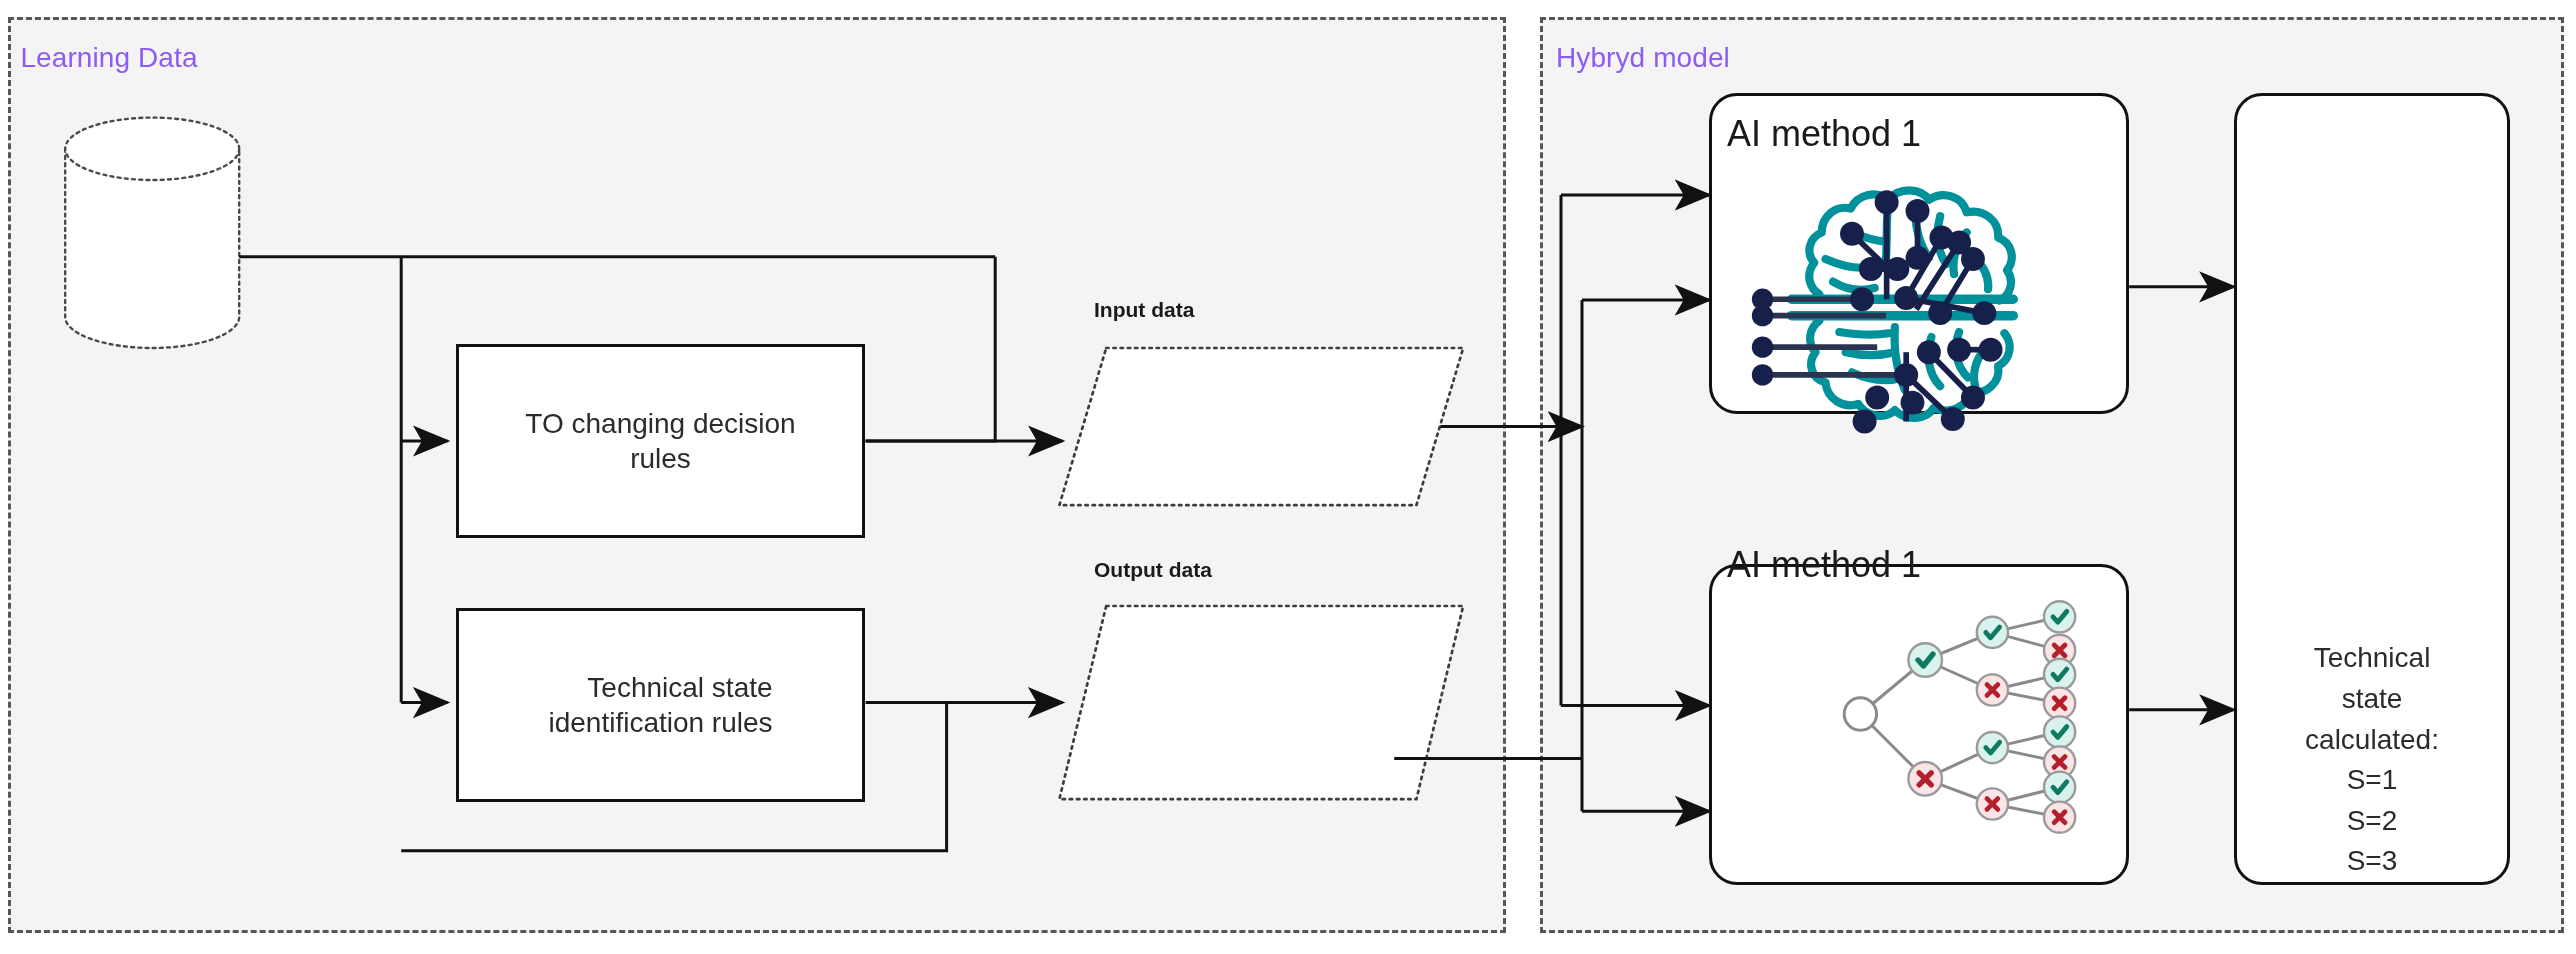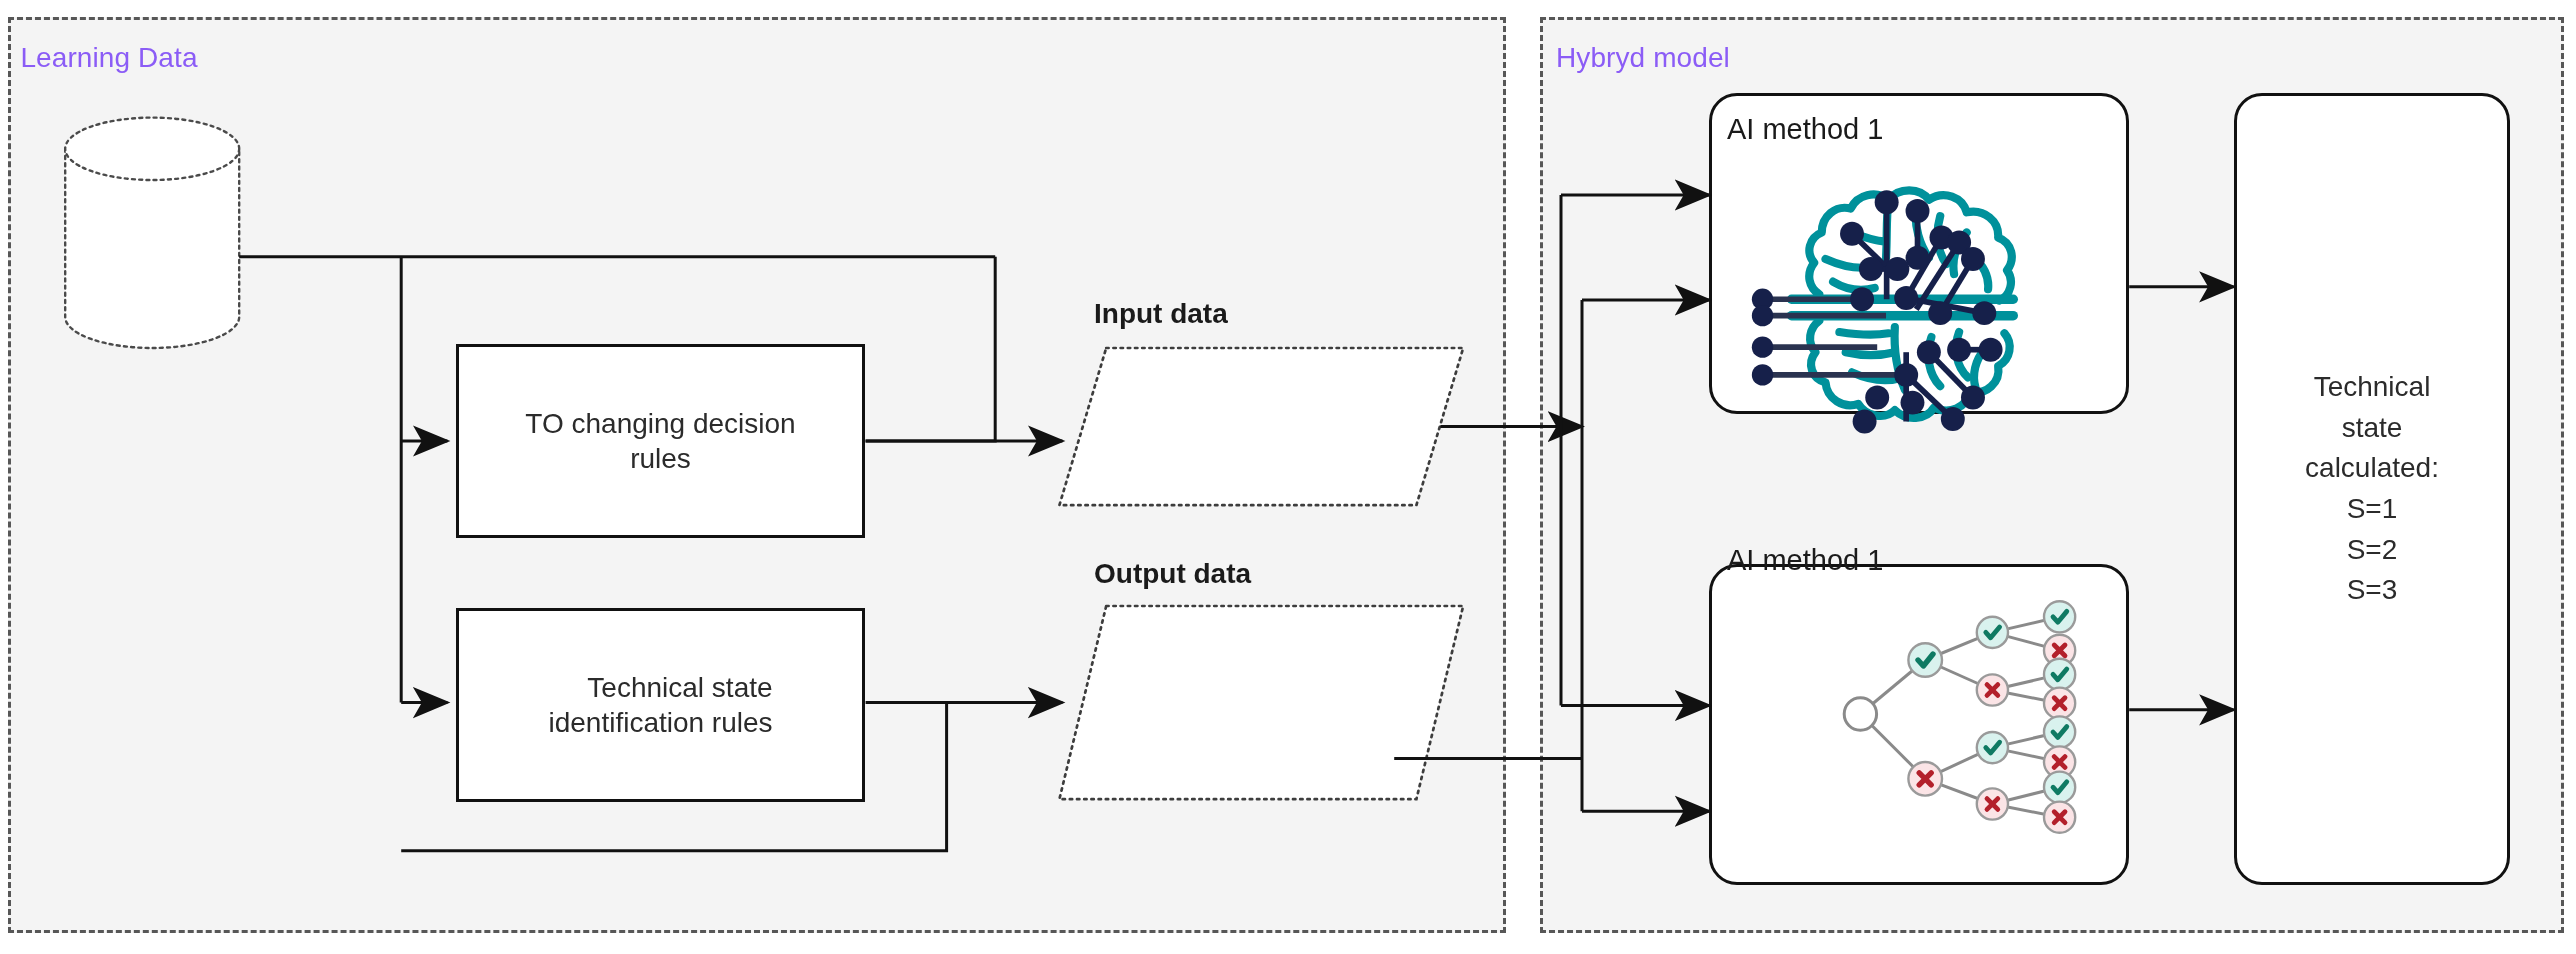"AI method 1" .card-title { font-size: 29px -> 36px }
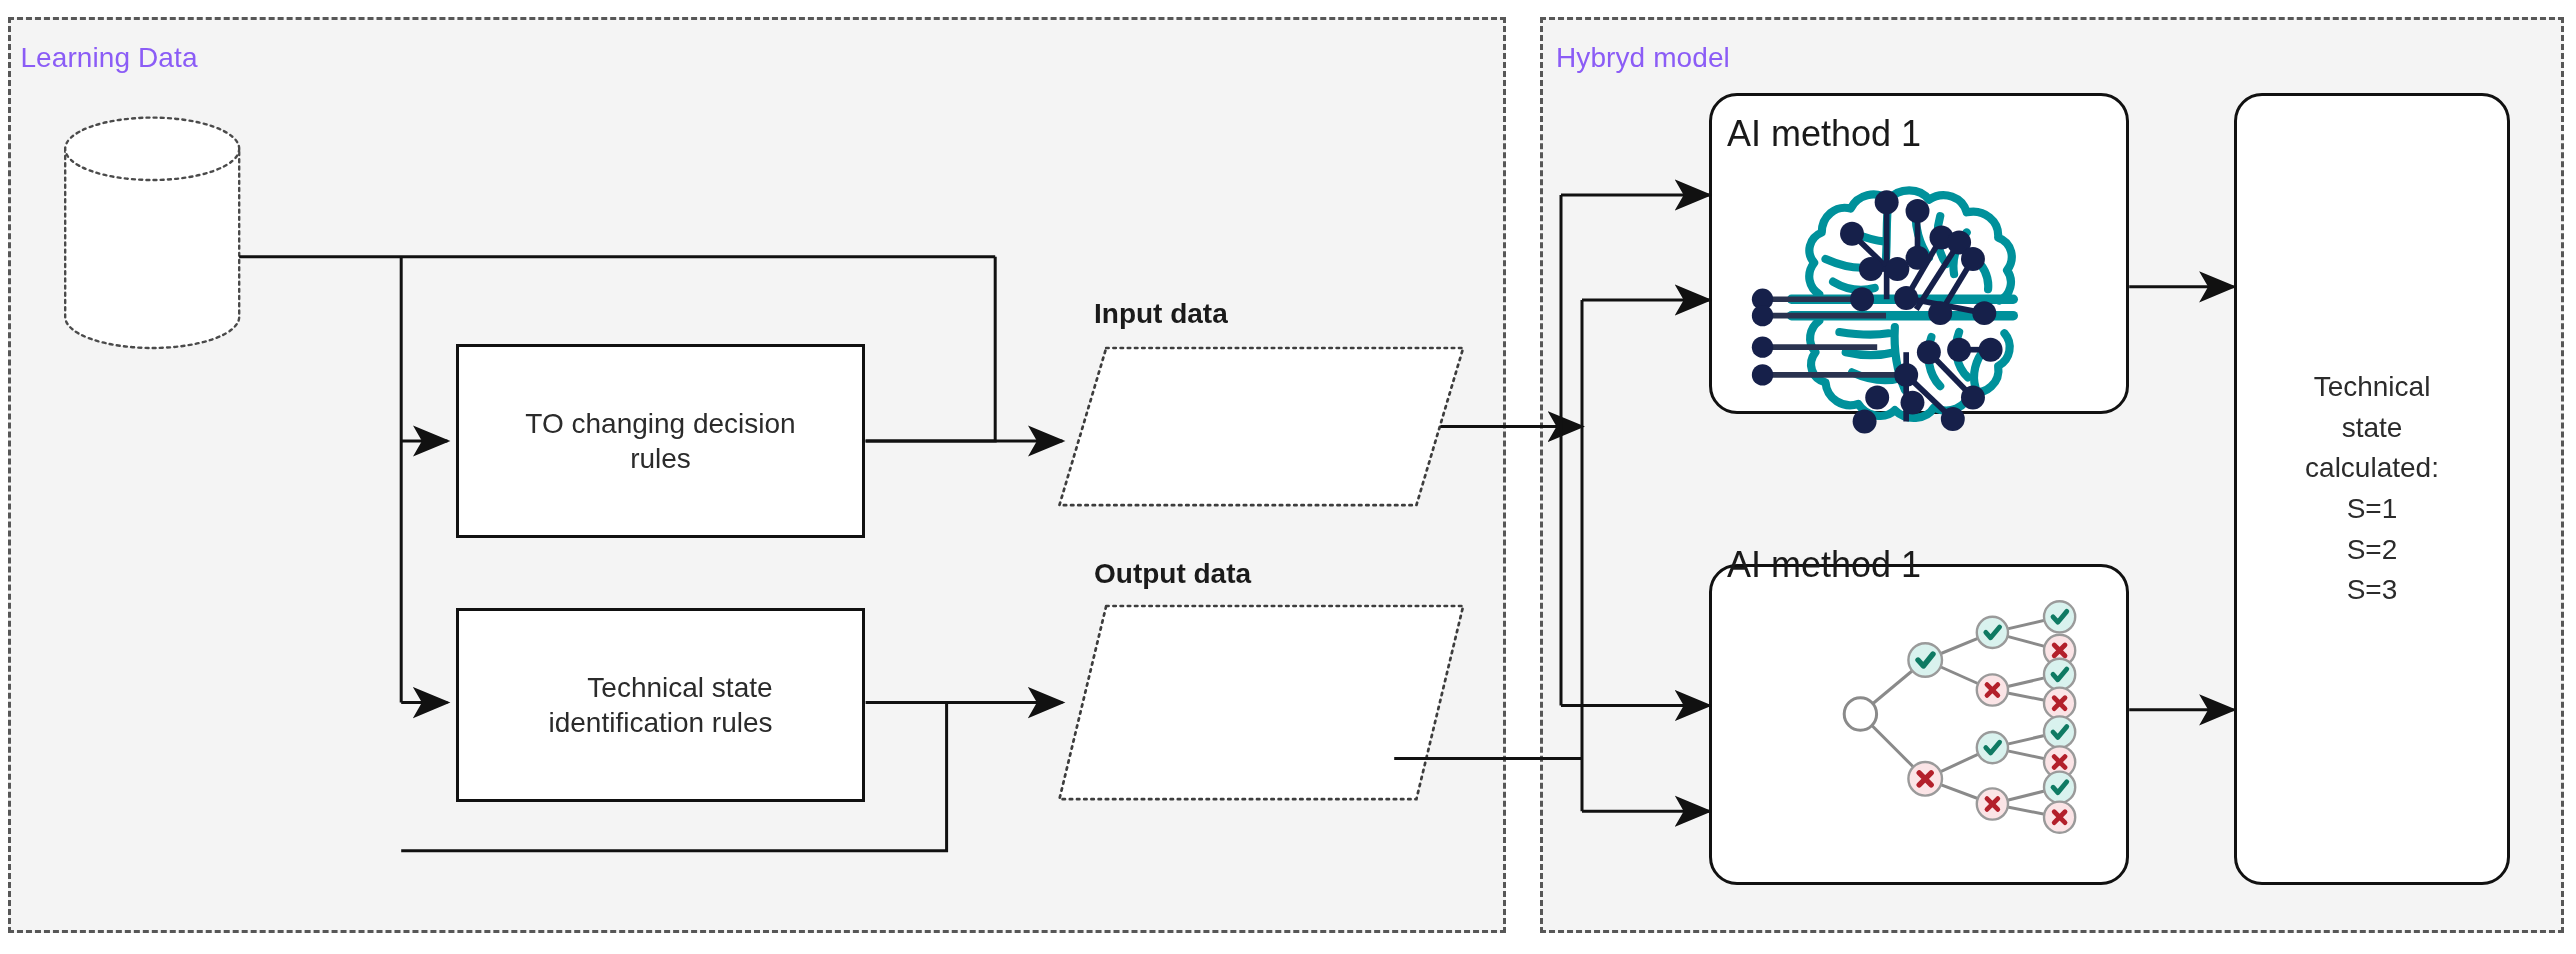"Input data" .paralabel { font-size: 28px -> 21px }
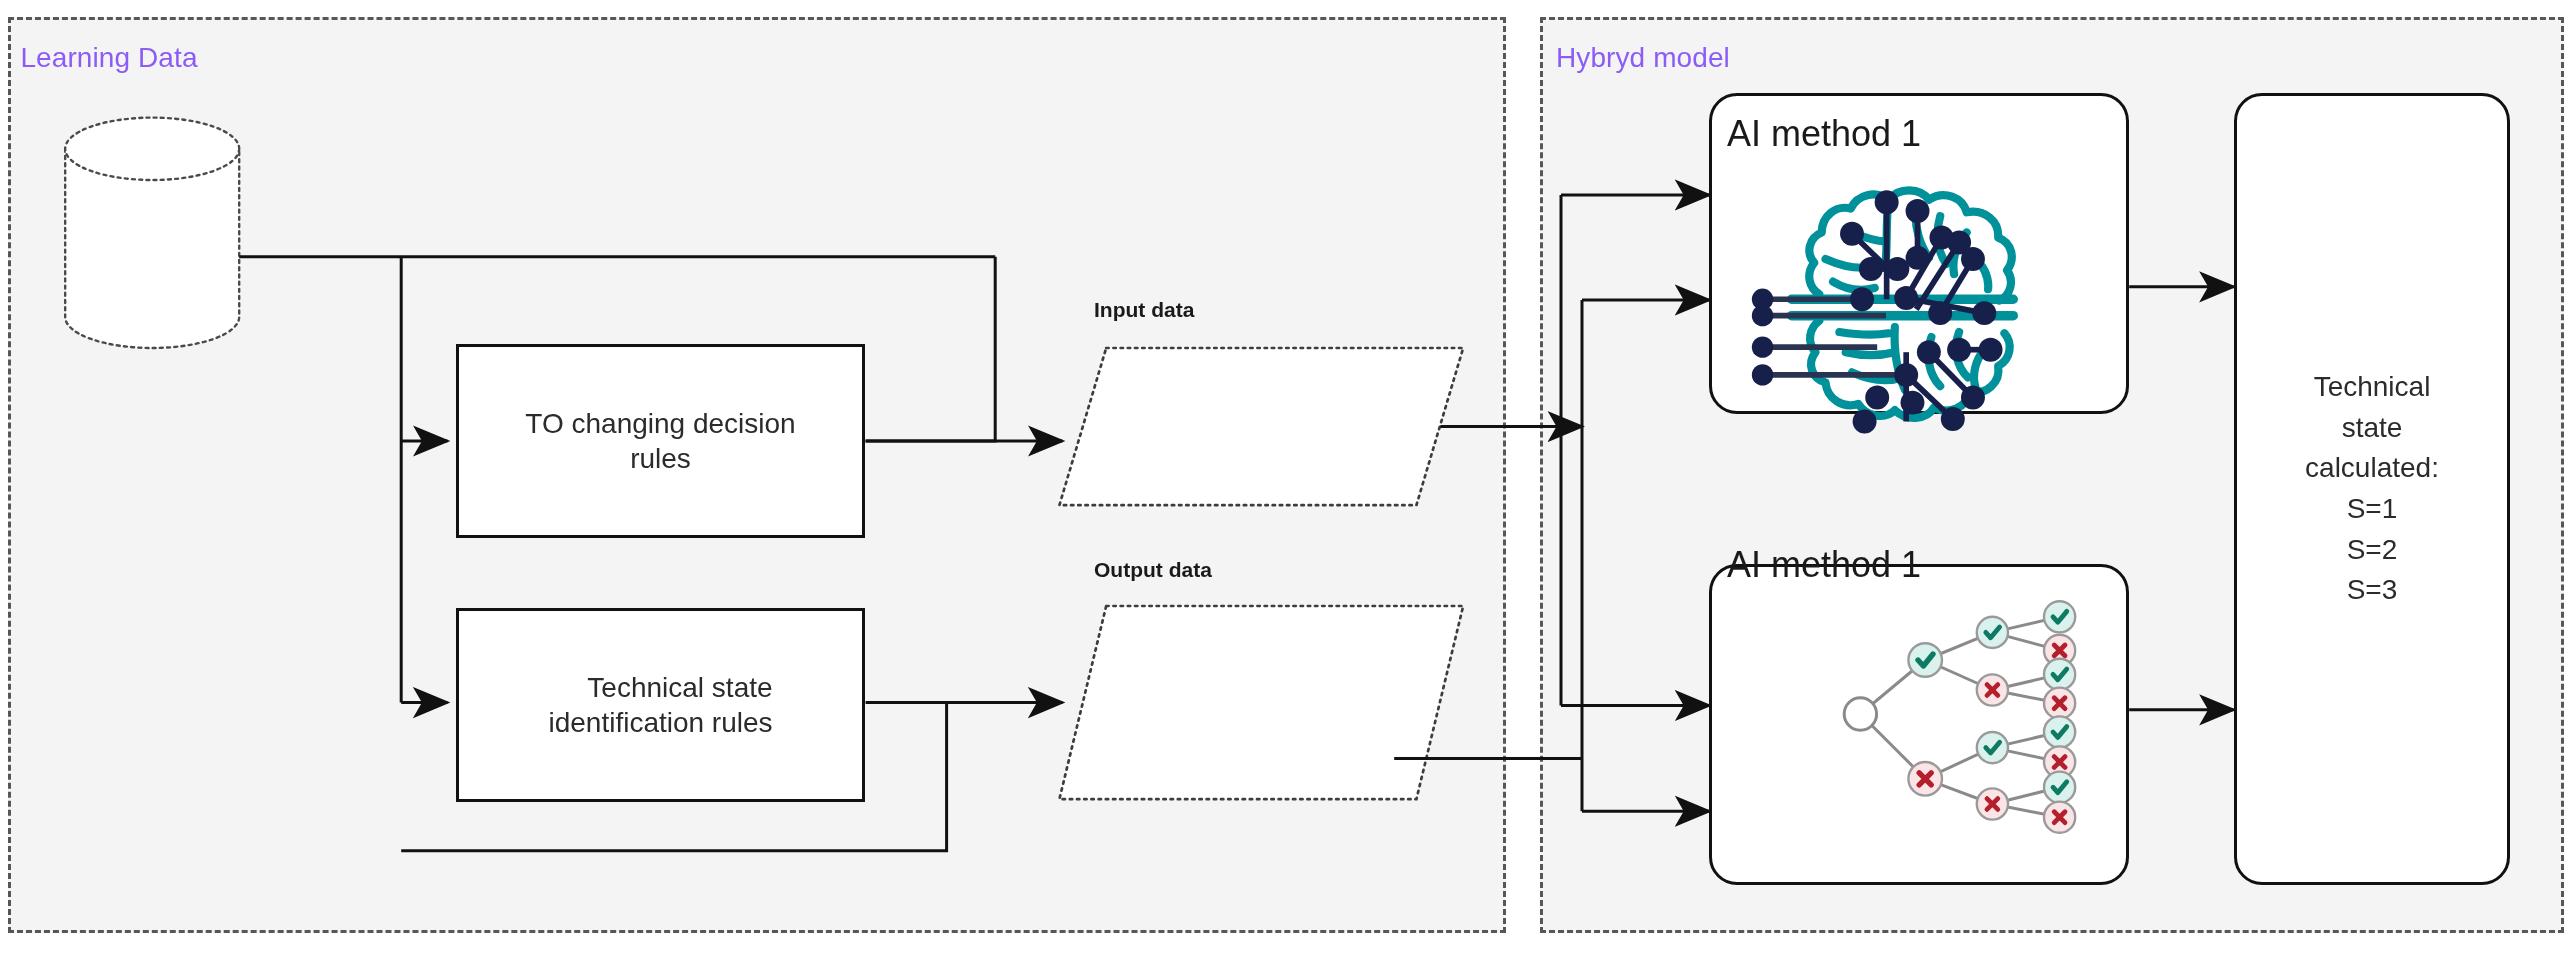"Technical" .resultbox { align-items: center -> flex-end }
